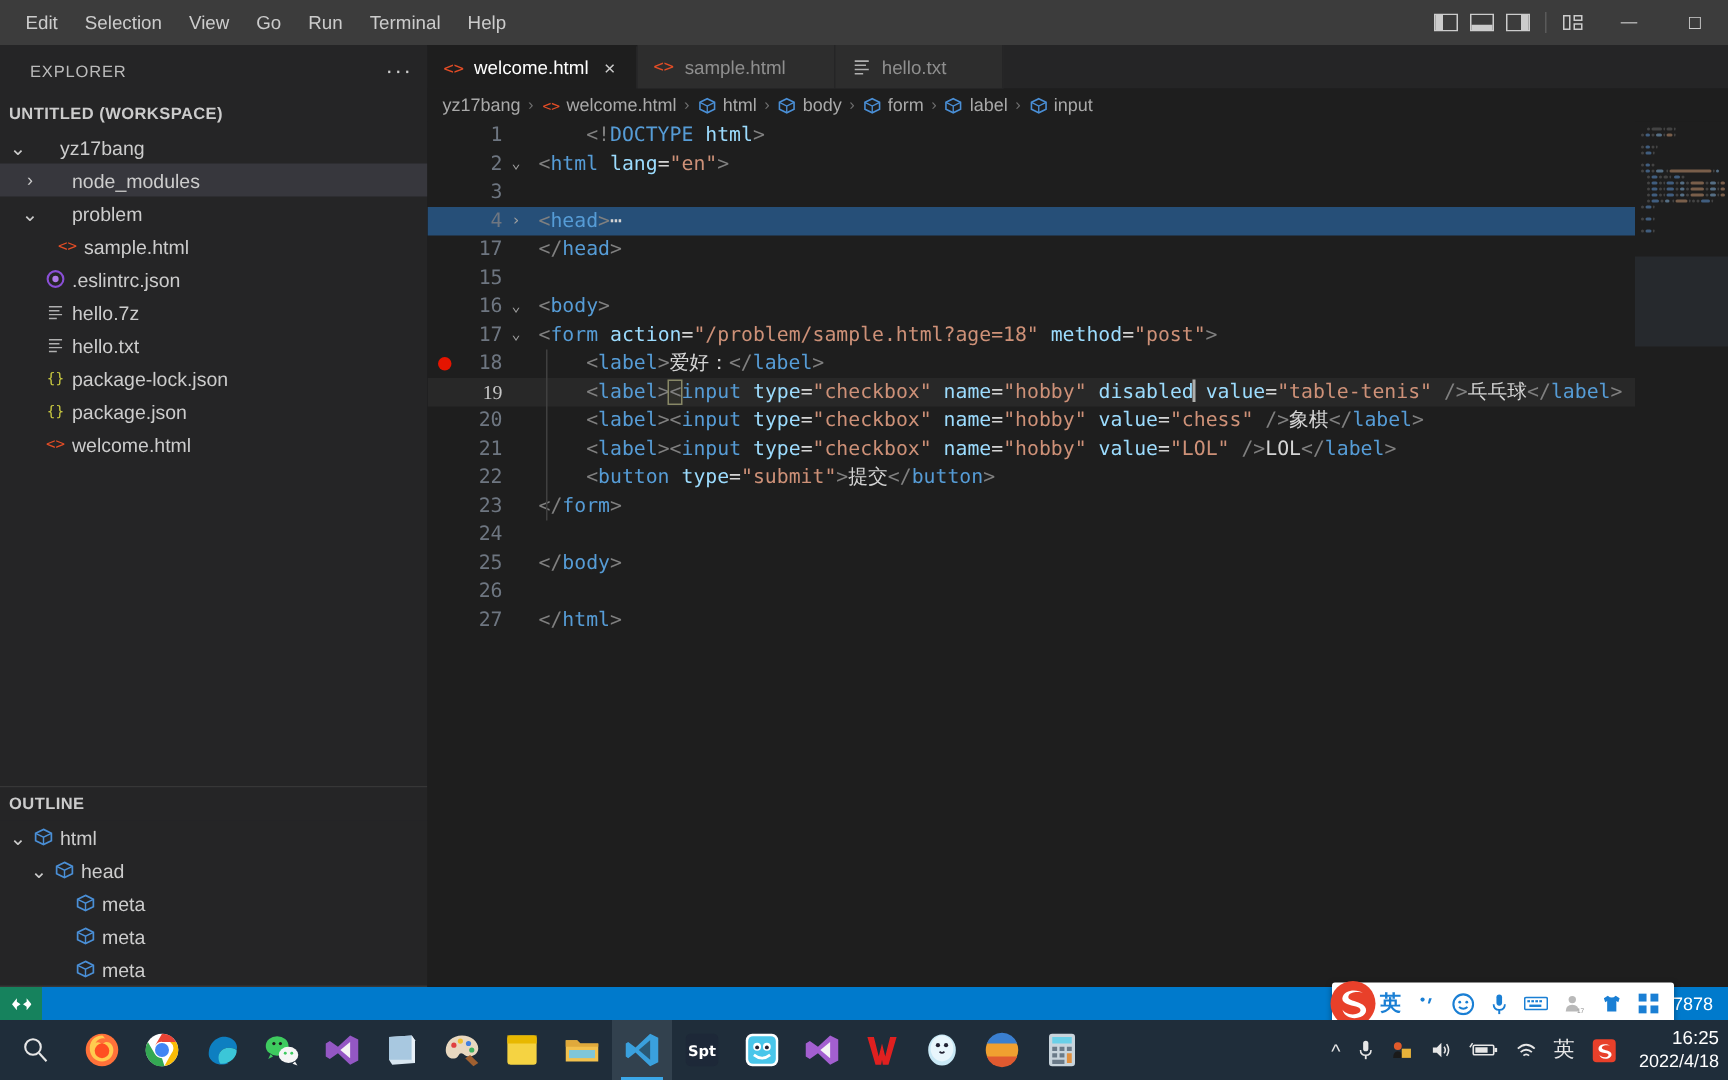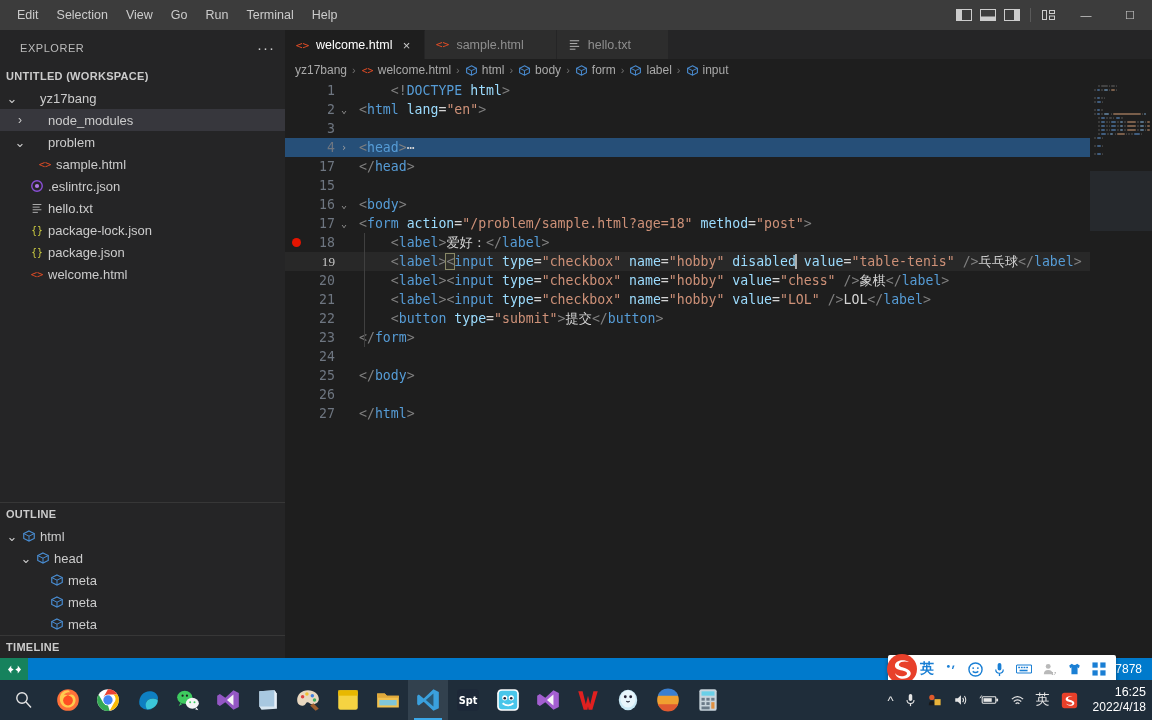"hello.7z" div.row { html: none -> <div> <span></span> <span> <svg> <line></line> <line></line> <line></line> <line></line> </svg> </span> <span>hello.7z</span> </div> }
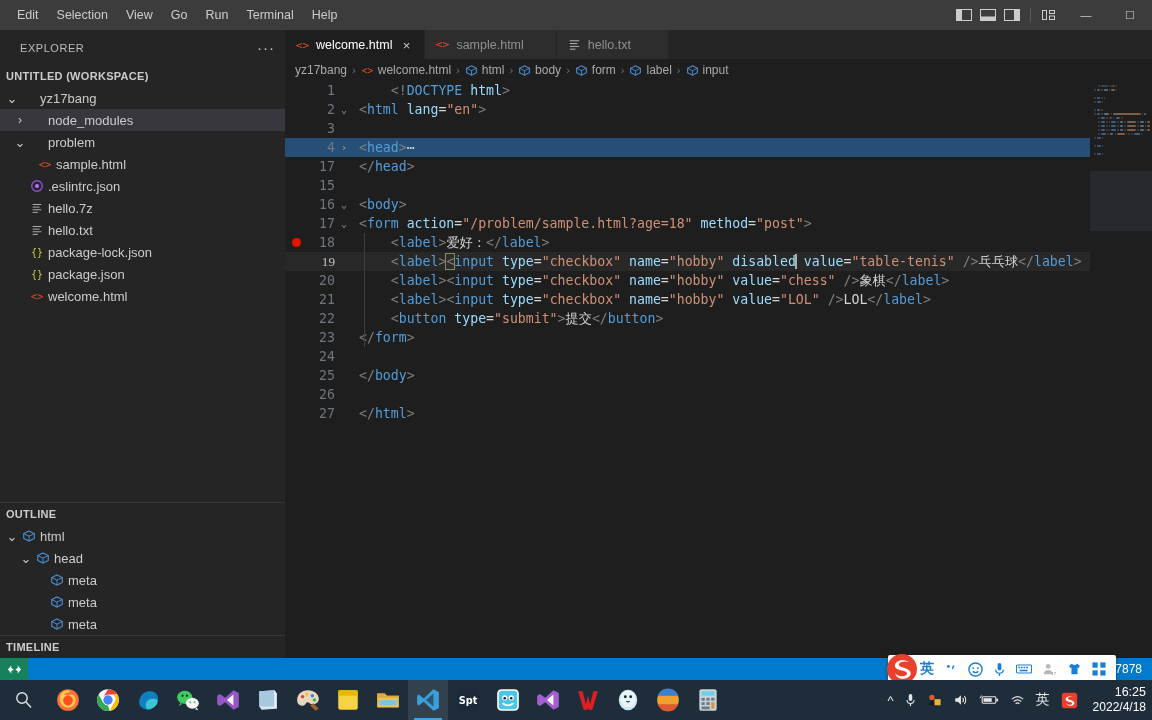"TIMELINE" div.panel-head { html: <div>TIMELINE</div> -> none }
